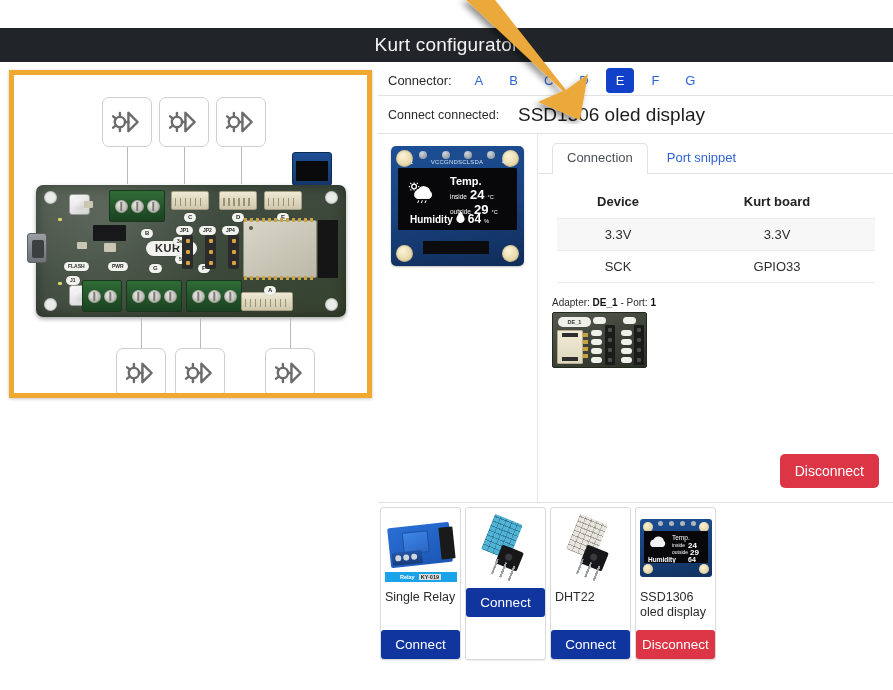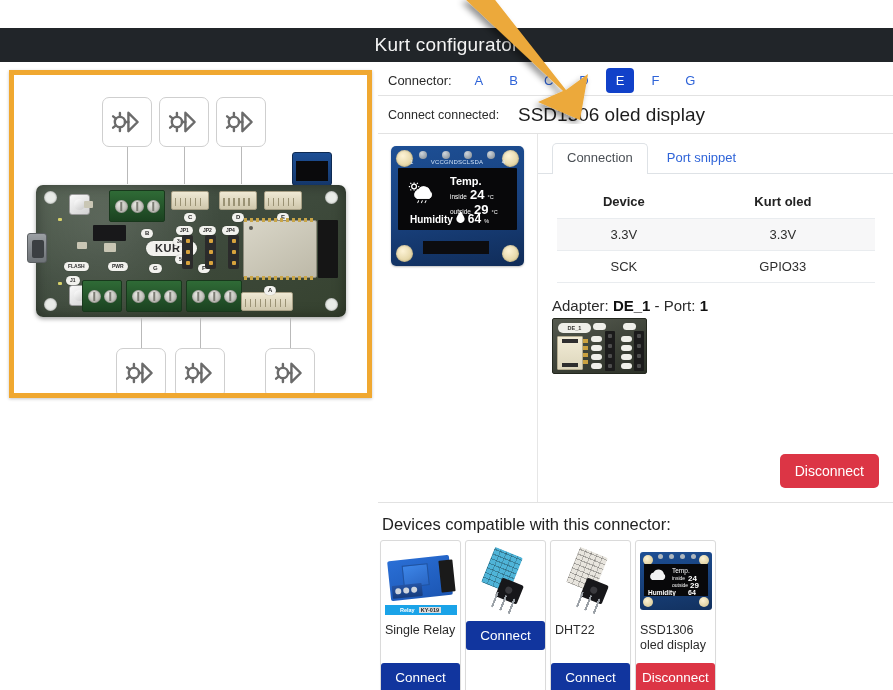"Kurt oled" th { text: oled -> board }
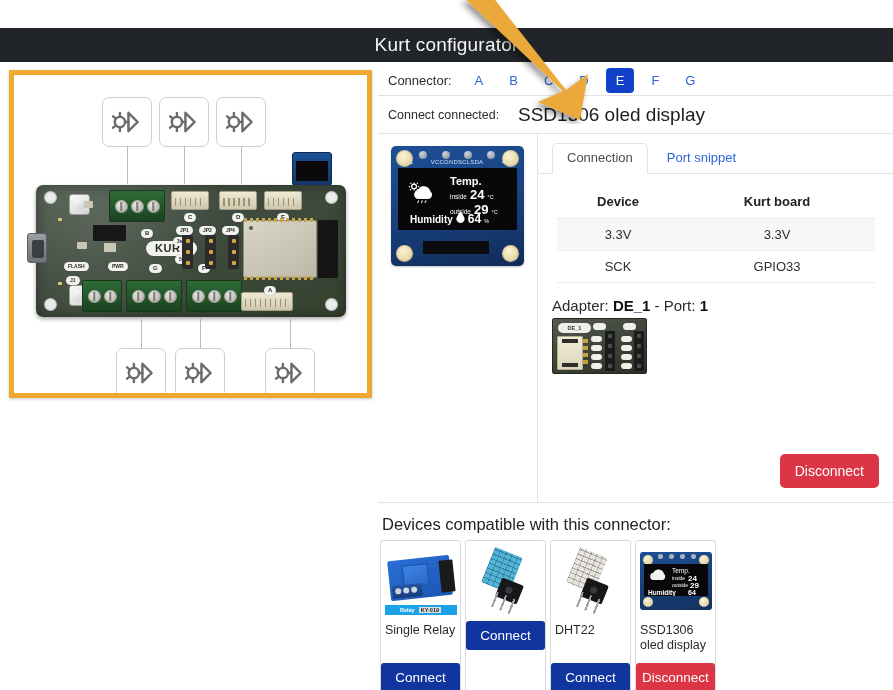"Adapter: DE_1 - Port: 1" #adapter-line { font-size: 15px -> 10px }
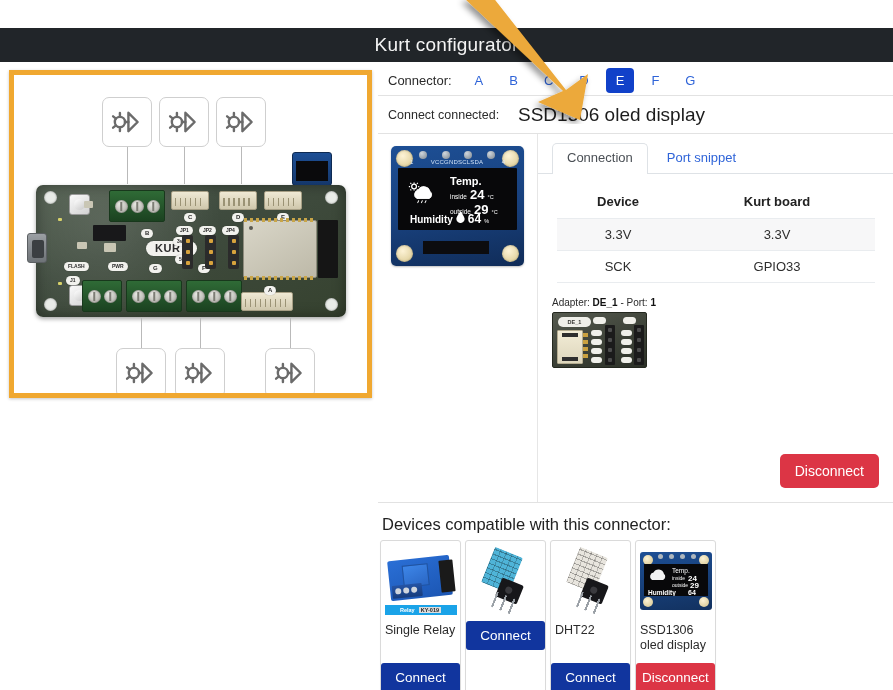"Devices compatible with this connector:" div { html: <div>Devices compatible with this connector:</div> -> none }
